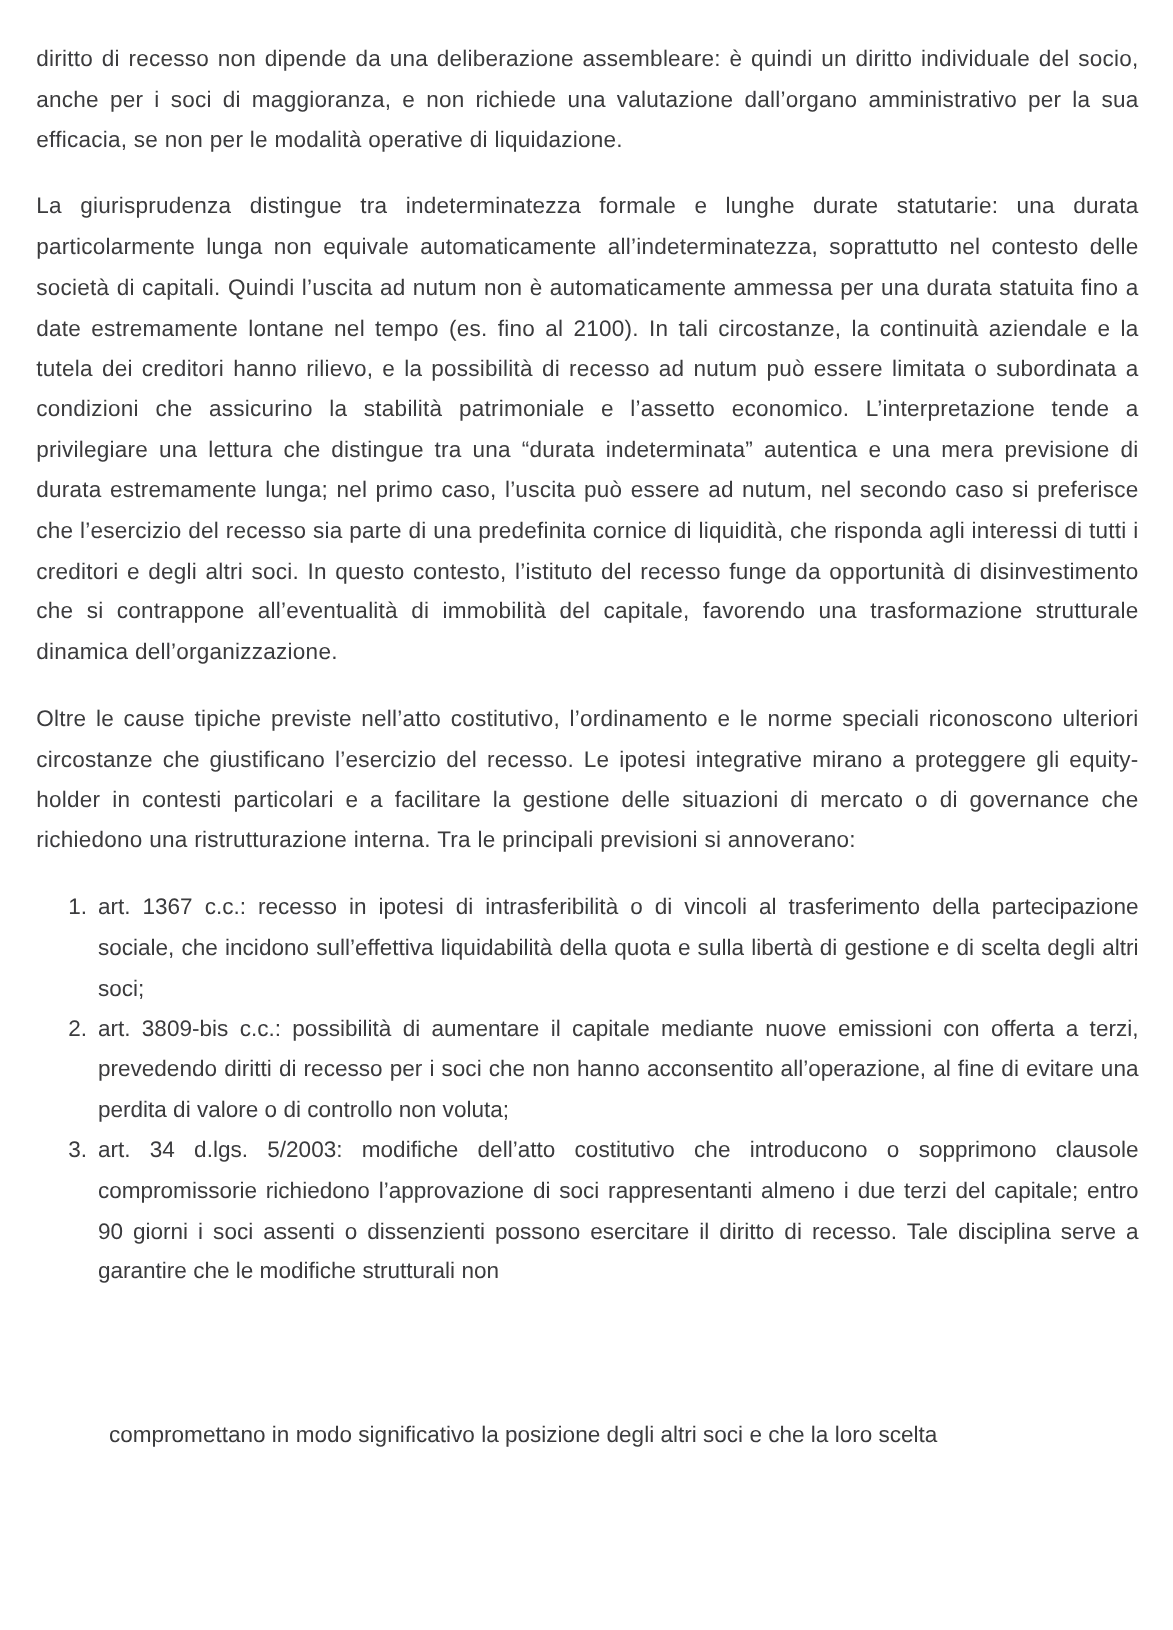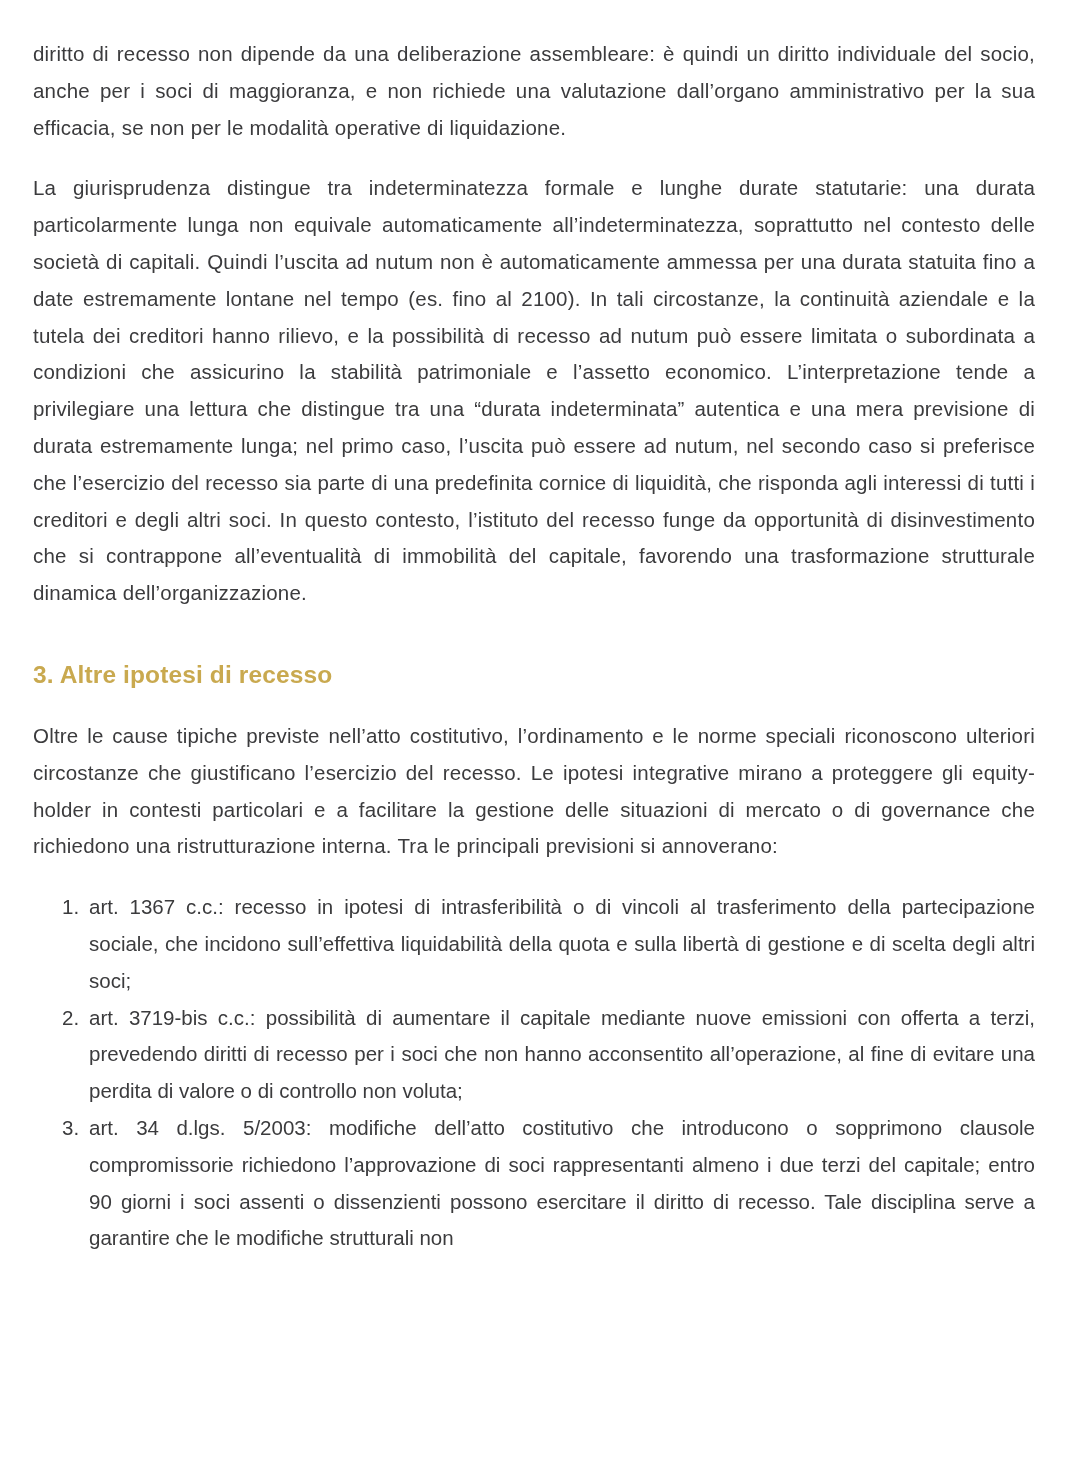"3. Altre ipotesi di recesso" div.heading-block { html: <div> <h2>3. Altre ipotesi di recesso</h2> </div> -> none }
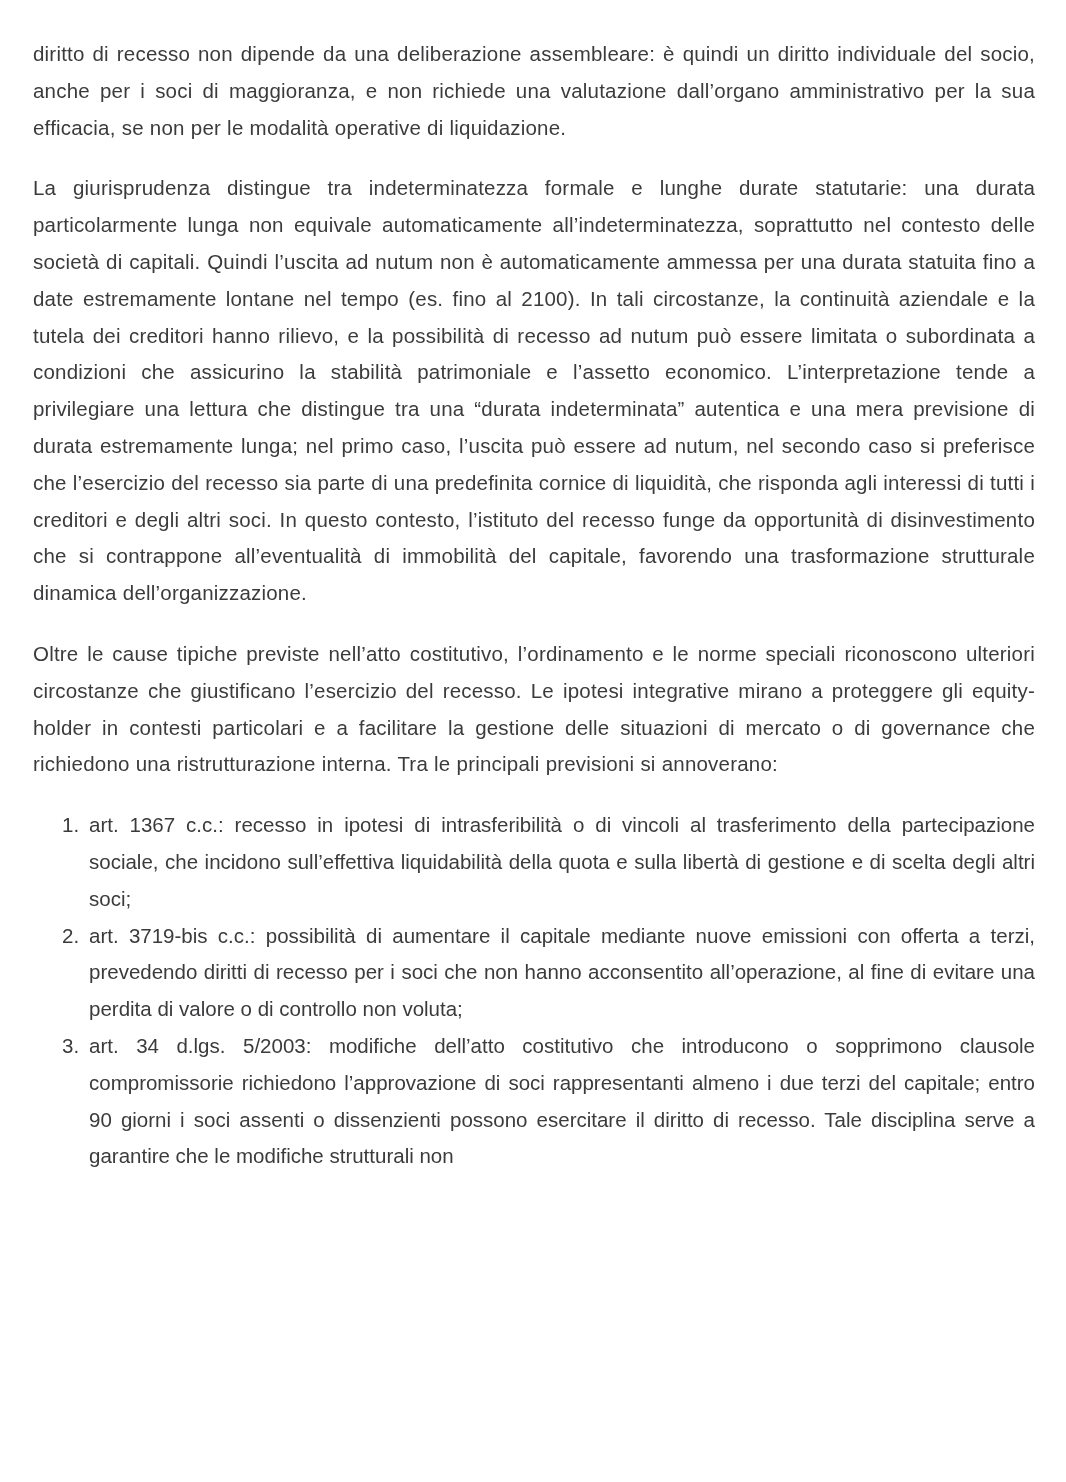"art. 3719-bis c.c.: possibilità di" li { text: 3719-bis -> 3809-bis }
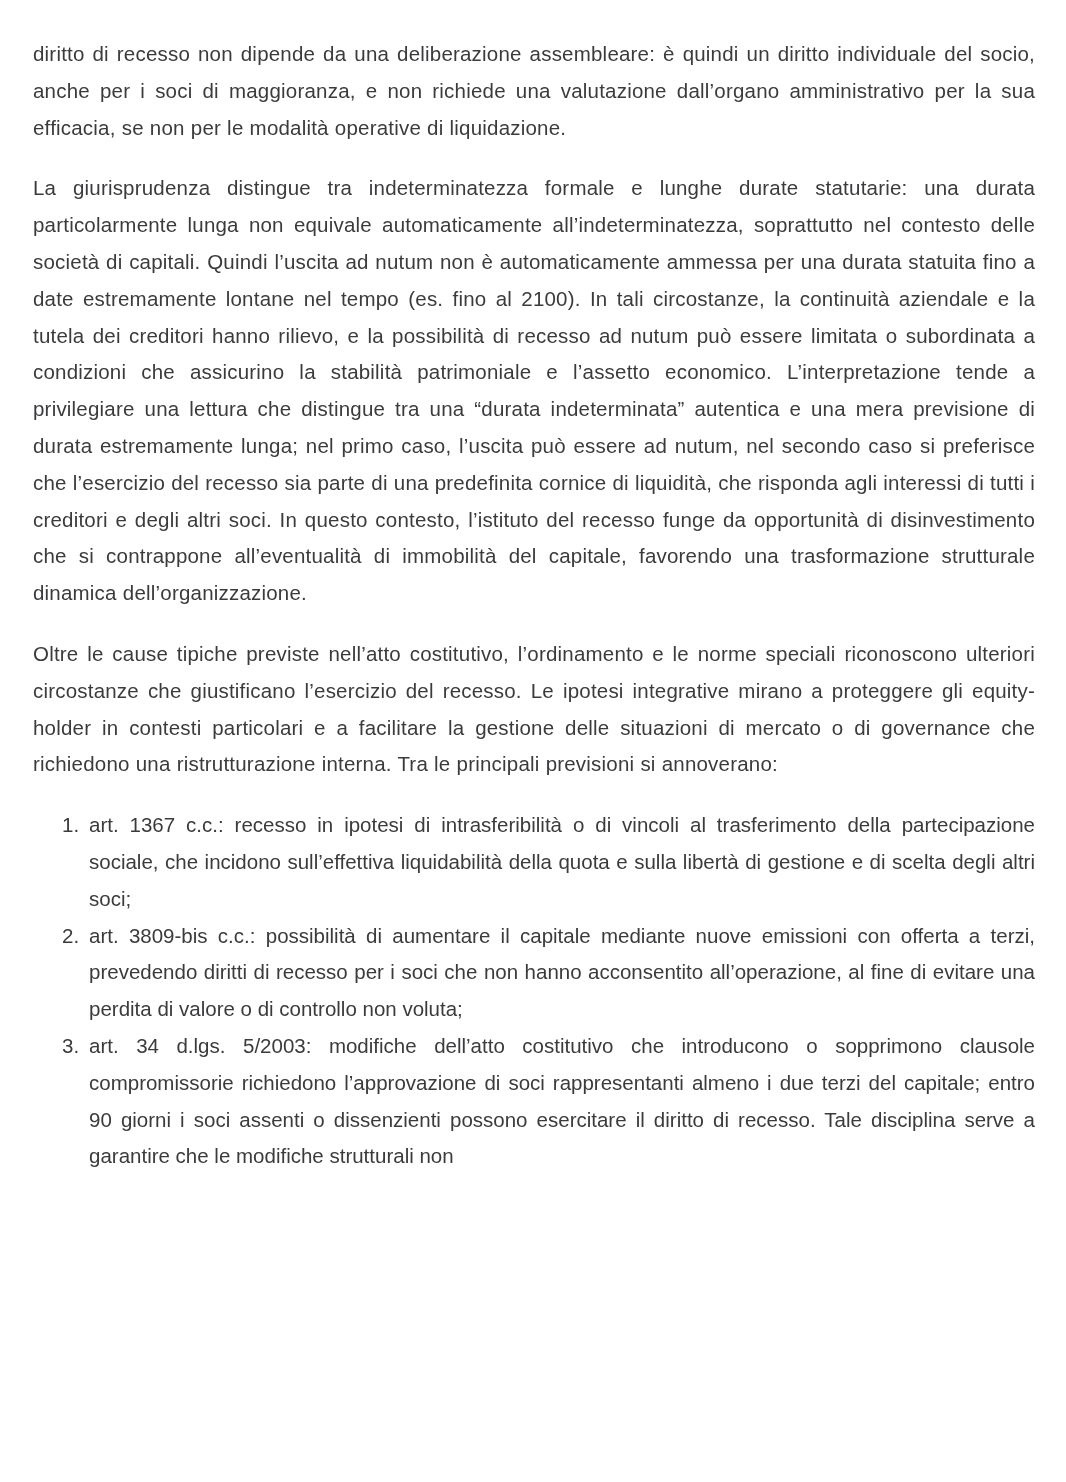"compromettano in modo significativo la" p.continuation-line { html: none -> <p>compromettano in modo significativo la posizione degli altri soci e che la loro scelta</p> }
